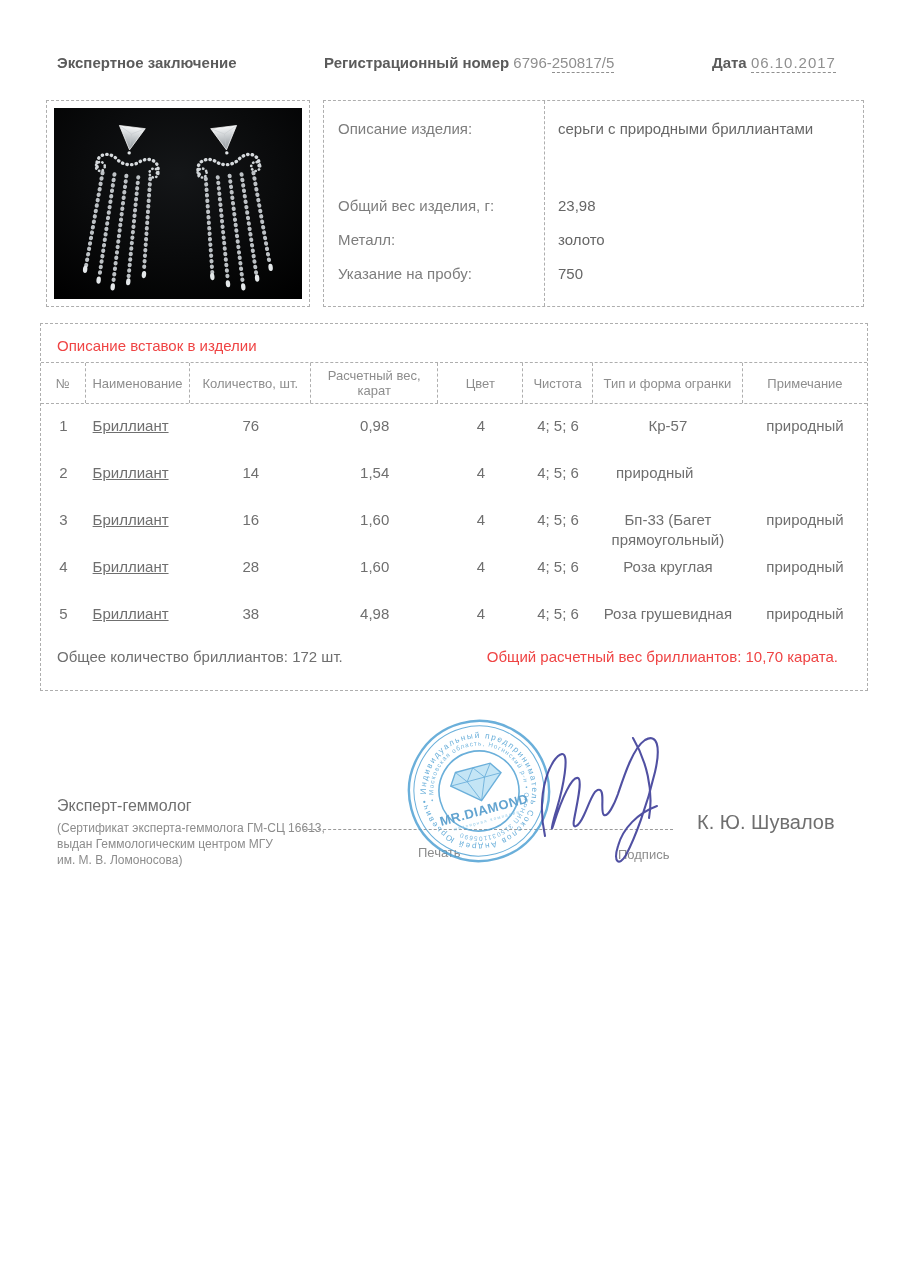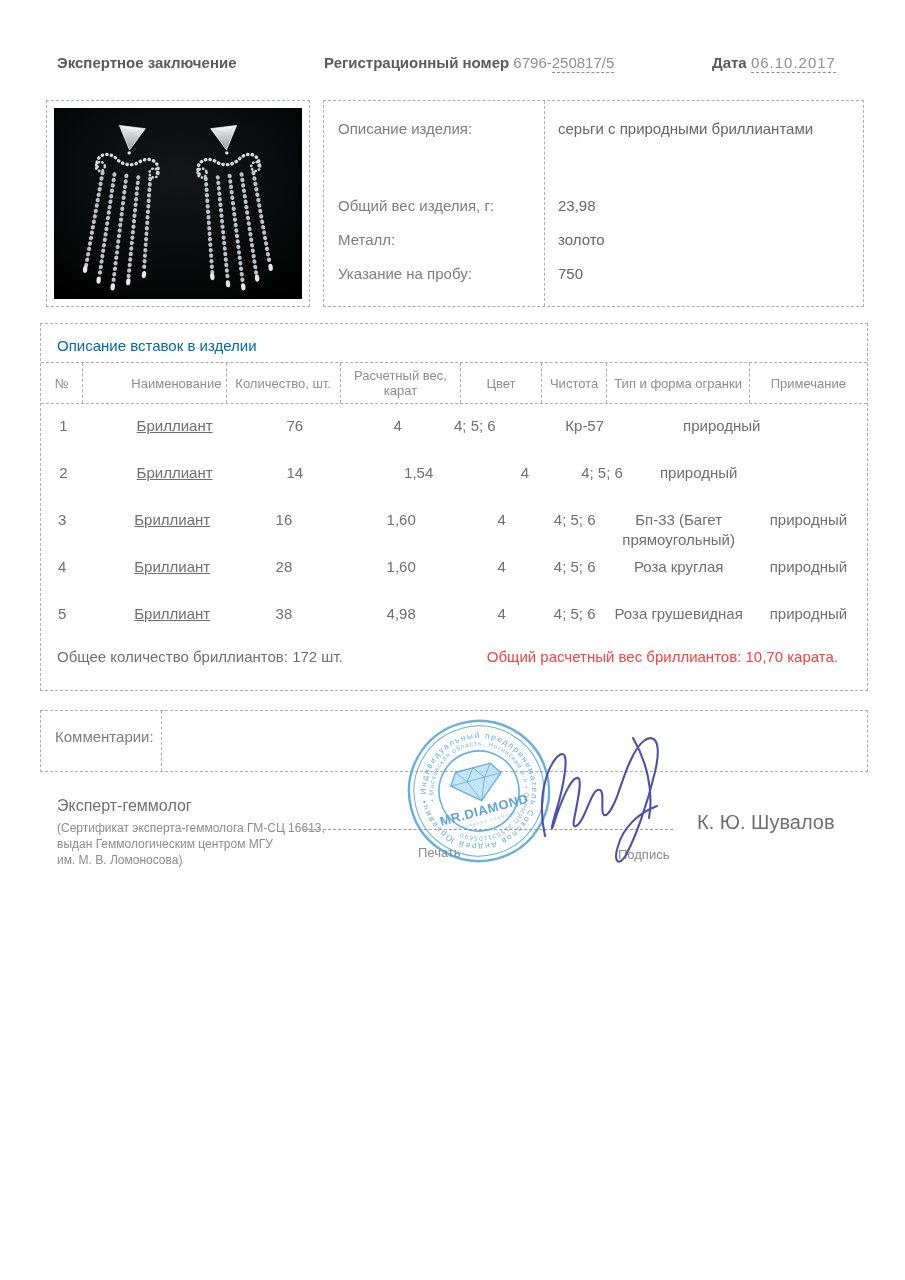"Описание вставок в изделии" .table-title { color: #0369a1 -> #ef4444 }
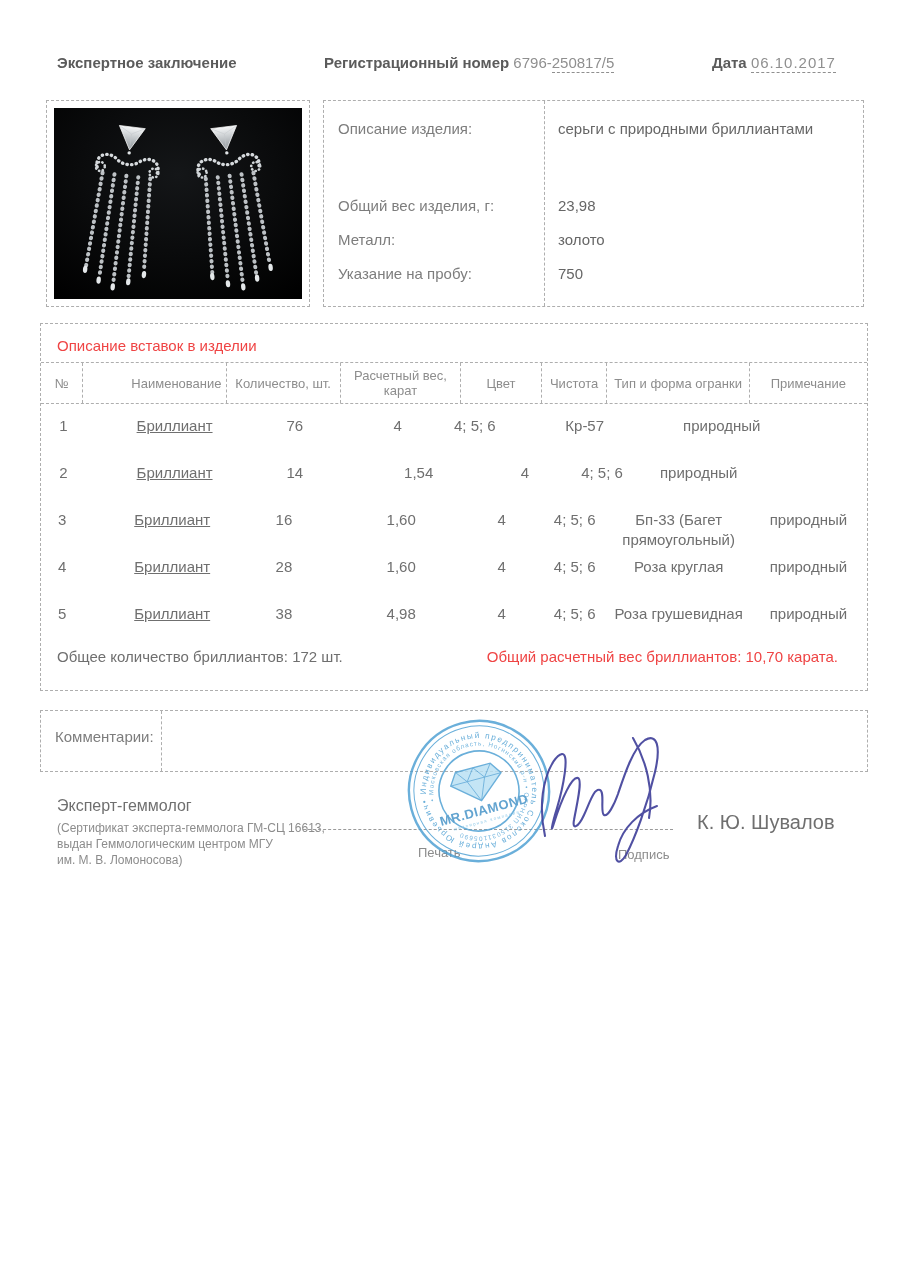"Наименование" .c1 { margin-left: 44px -> none }
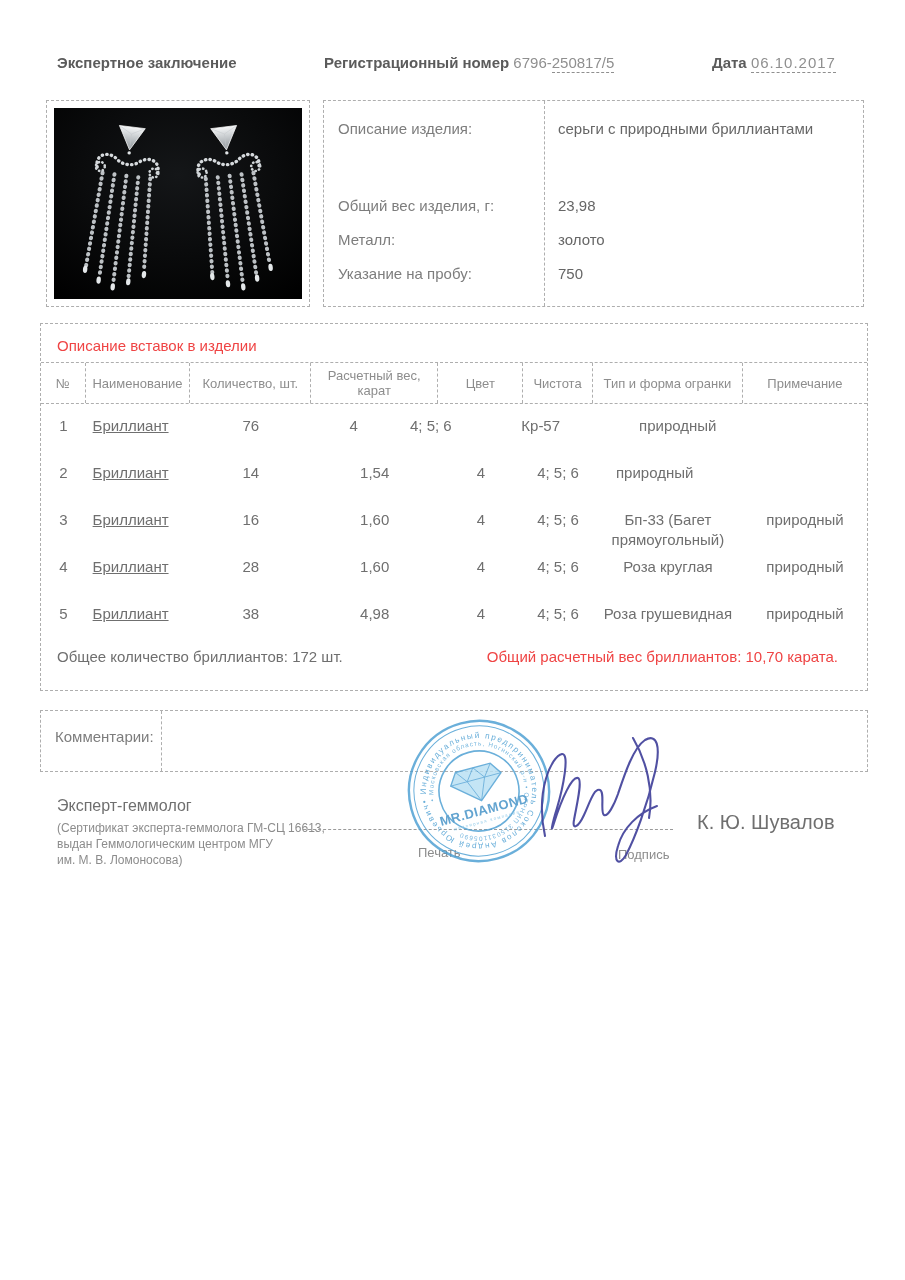"0,98" div.td { html: none -> <div>0,98</div> }
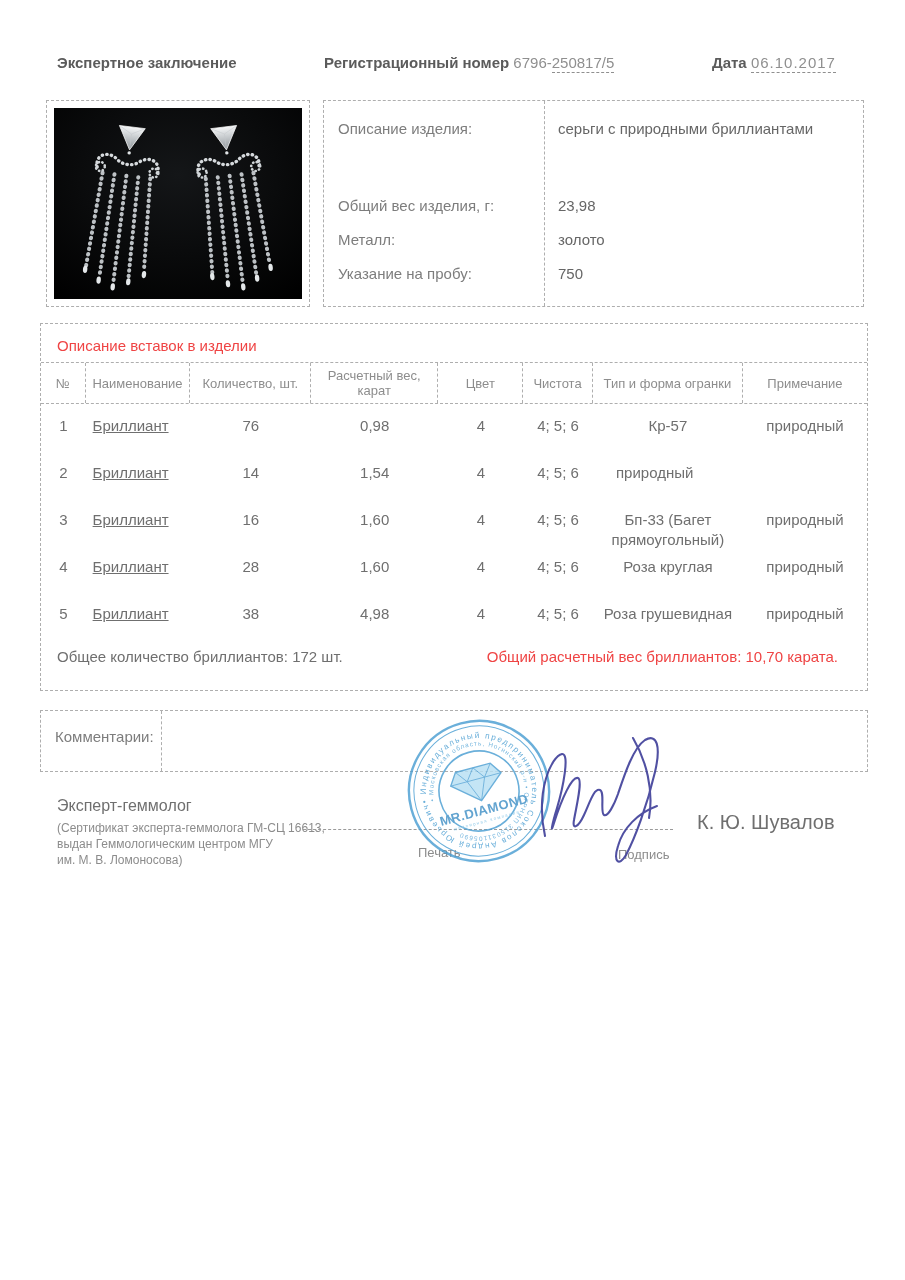"Комментарии:" div.abs { html: <div> <div></div> <span>Комментарии:</span> <span></span> </div> -> none }
